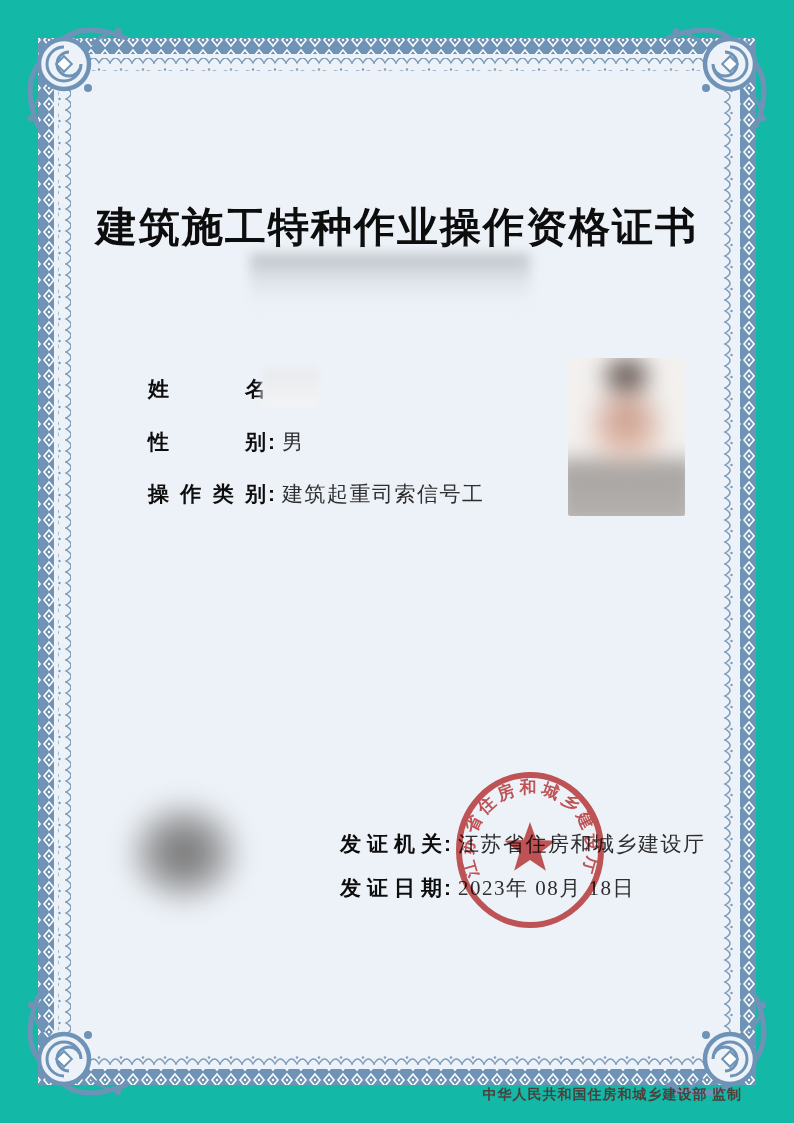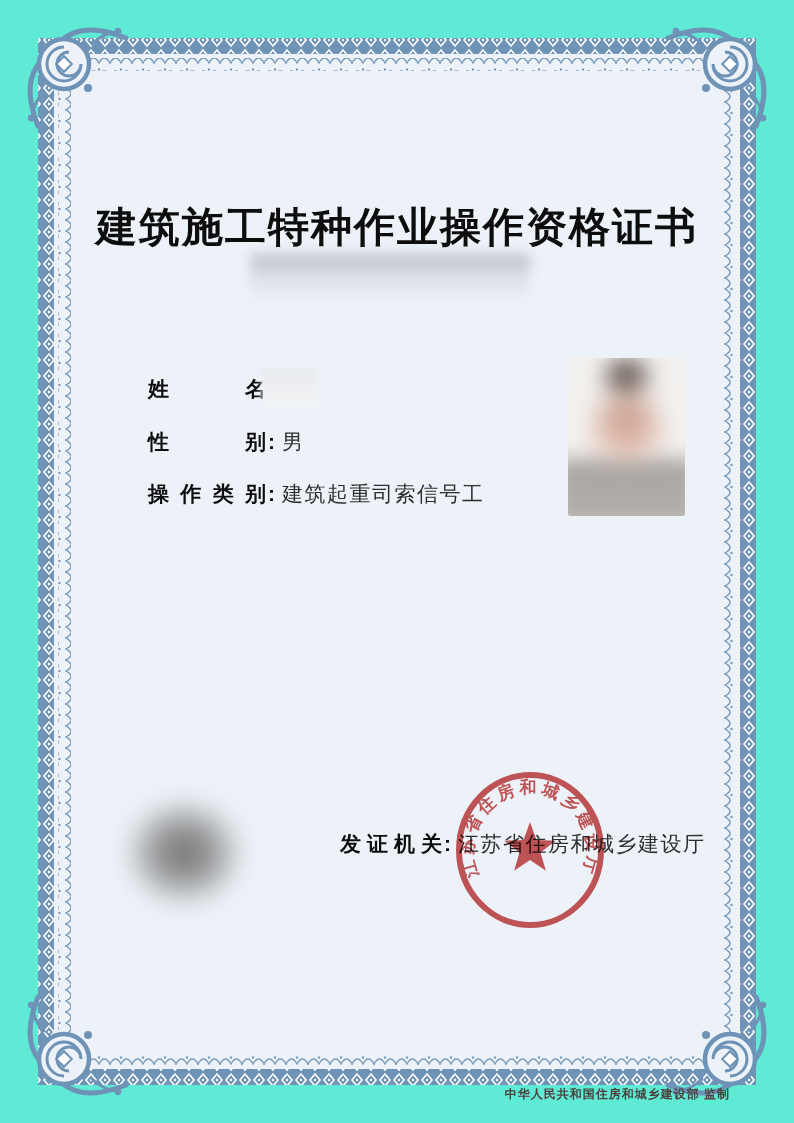"建筑施工特种作业操作资格证书" .page { background: #5eead4 -> #14b8a6 }
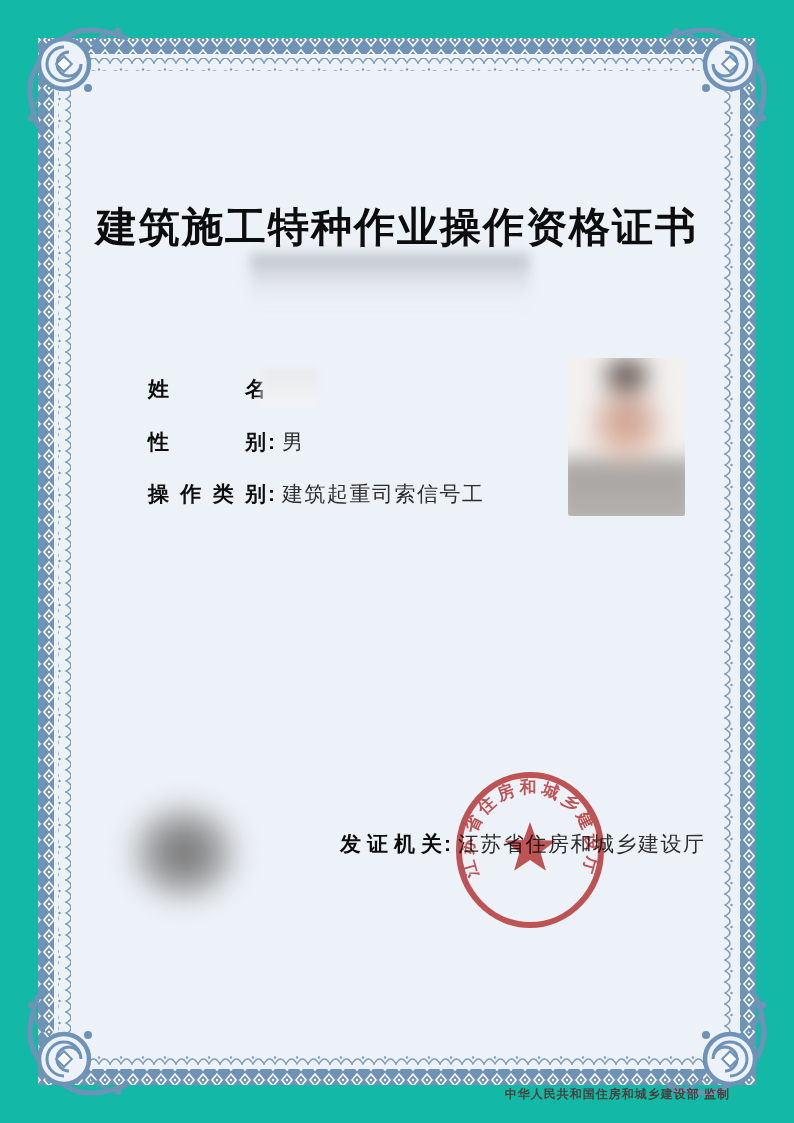"发证日期: 2023年 08月 18日" div.row { html: none -> <div> <span>发证日期</span><span>:</span><span>2023年 08月 18日</span> </div> }
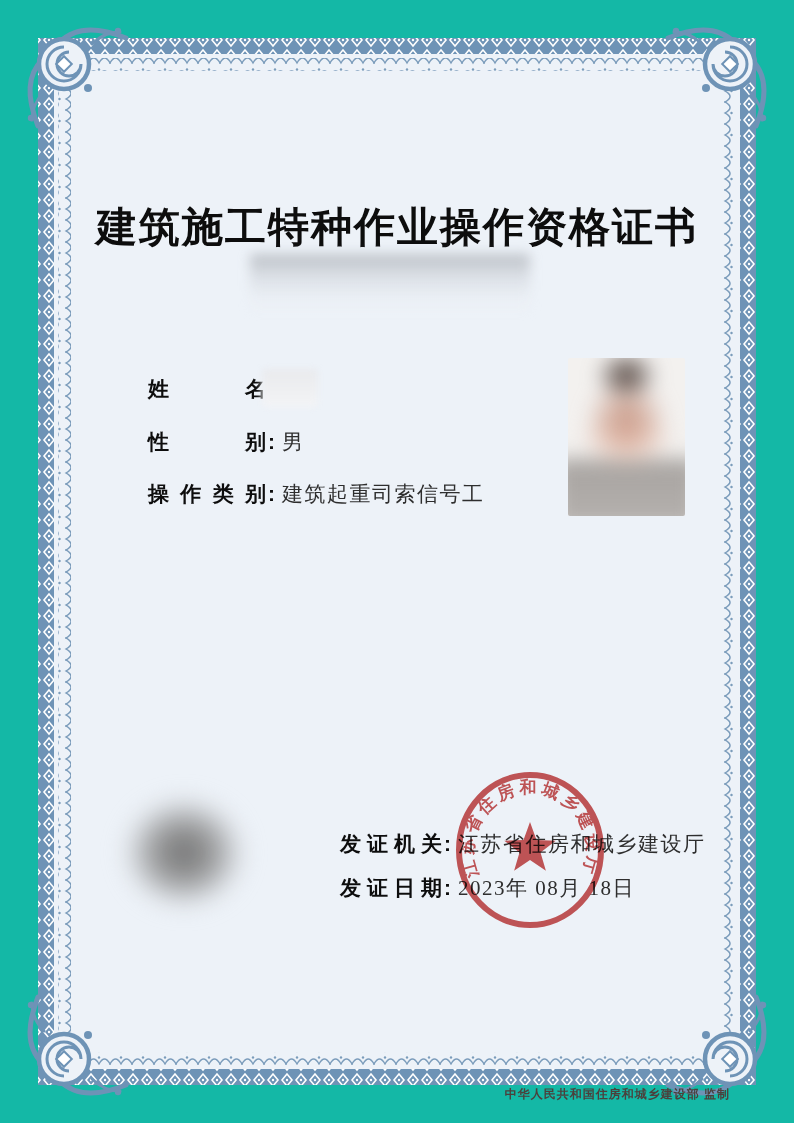"中华人民共和国住房和城乡建设部 监制" .footer { font-family: Liberation Sans, sans-serif -> Liberation Serif, serif; font-size: 12px -> 14px; right: 64px -> 52px }
